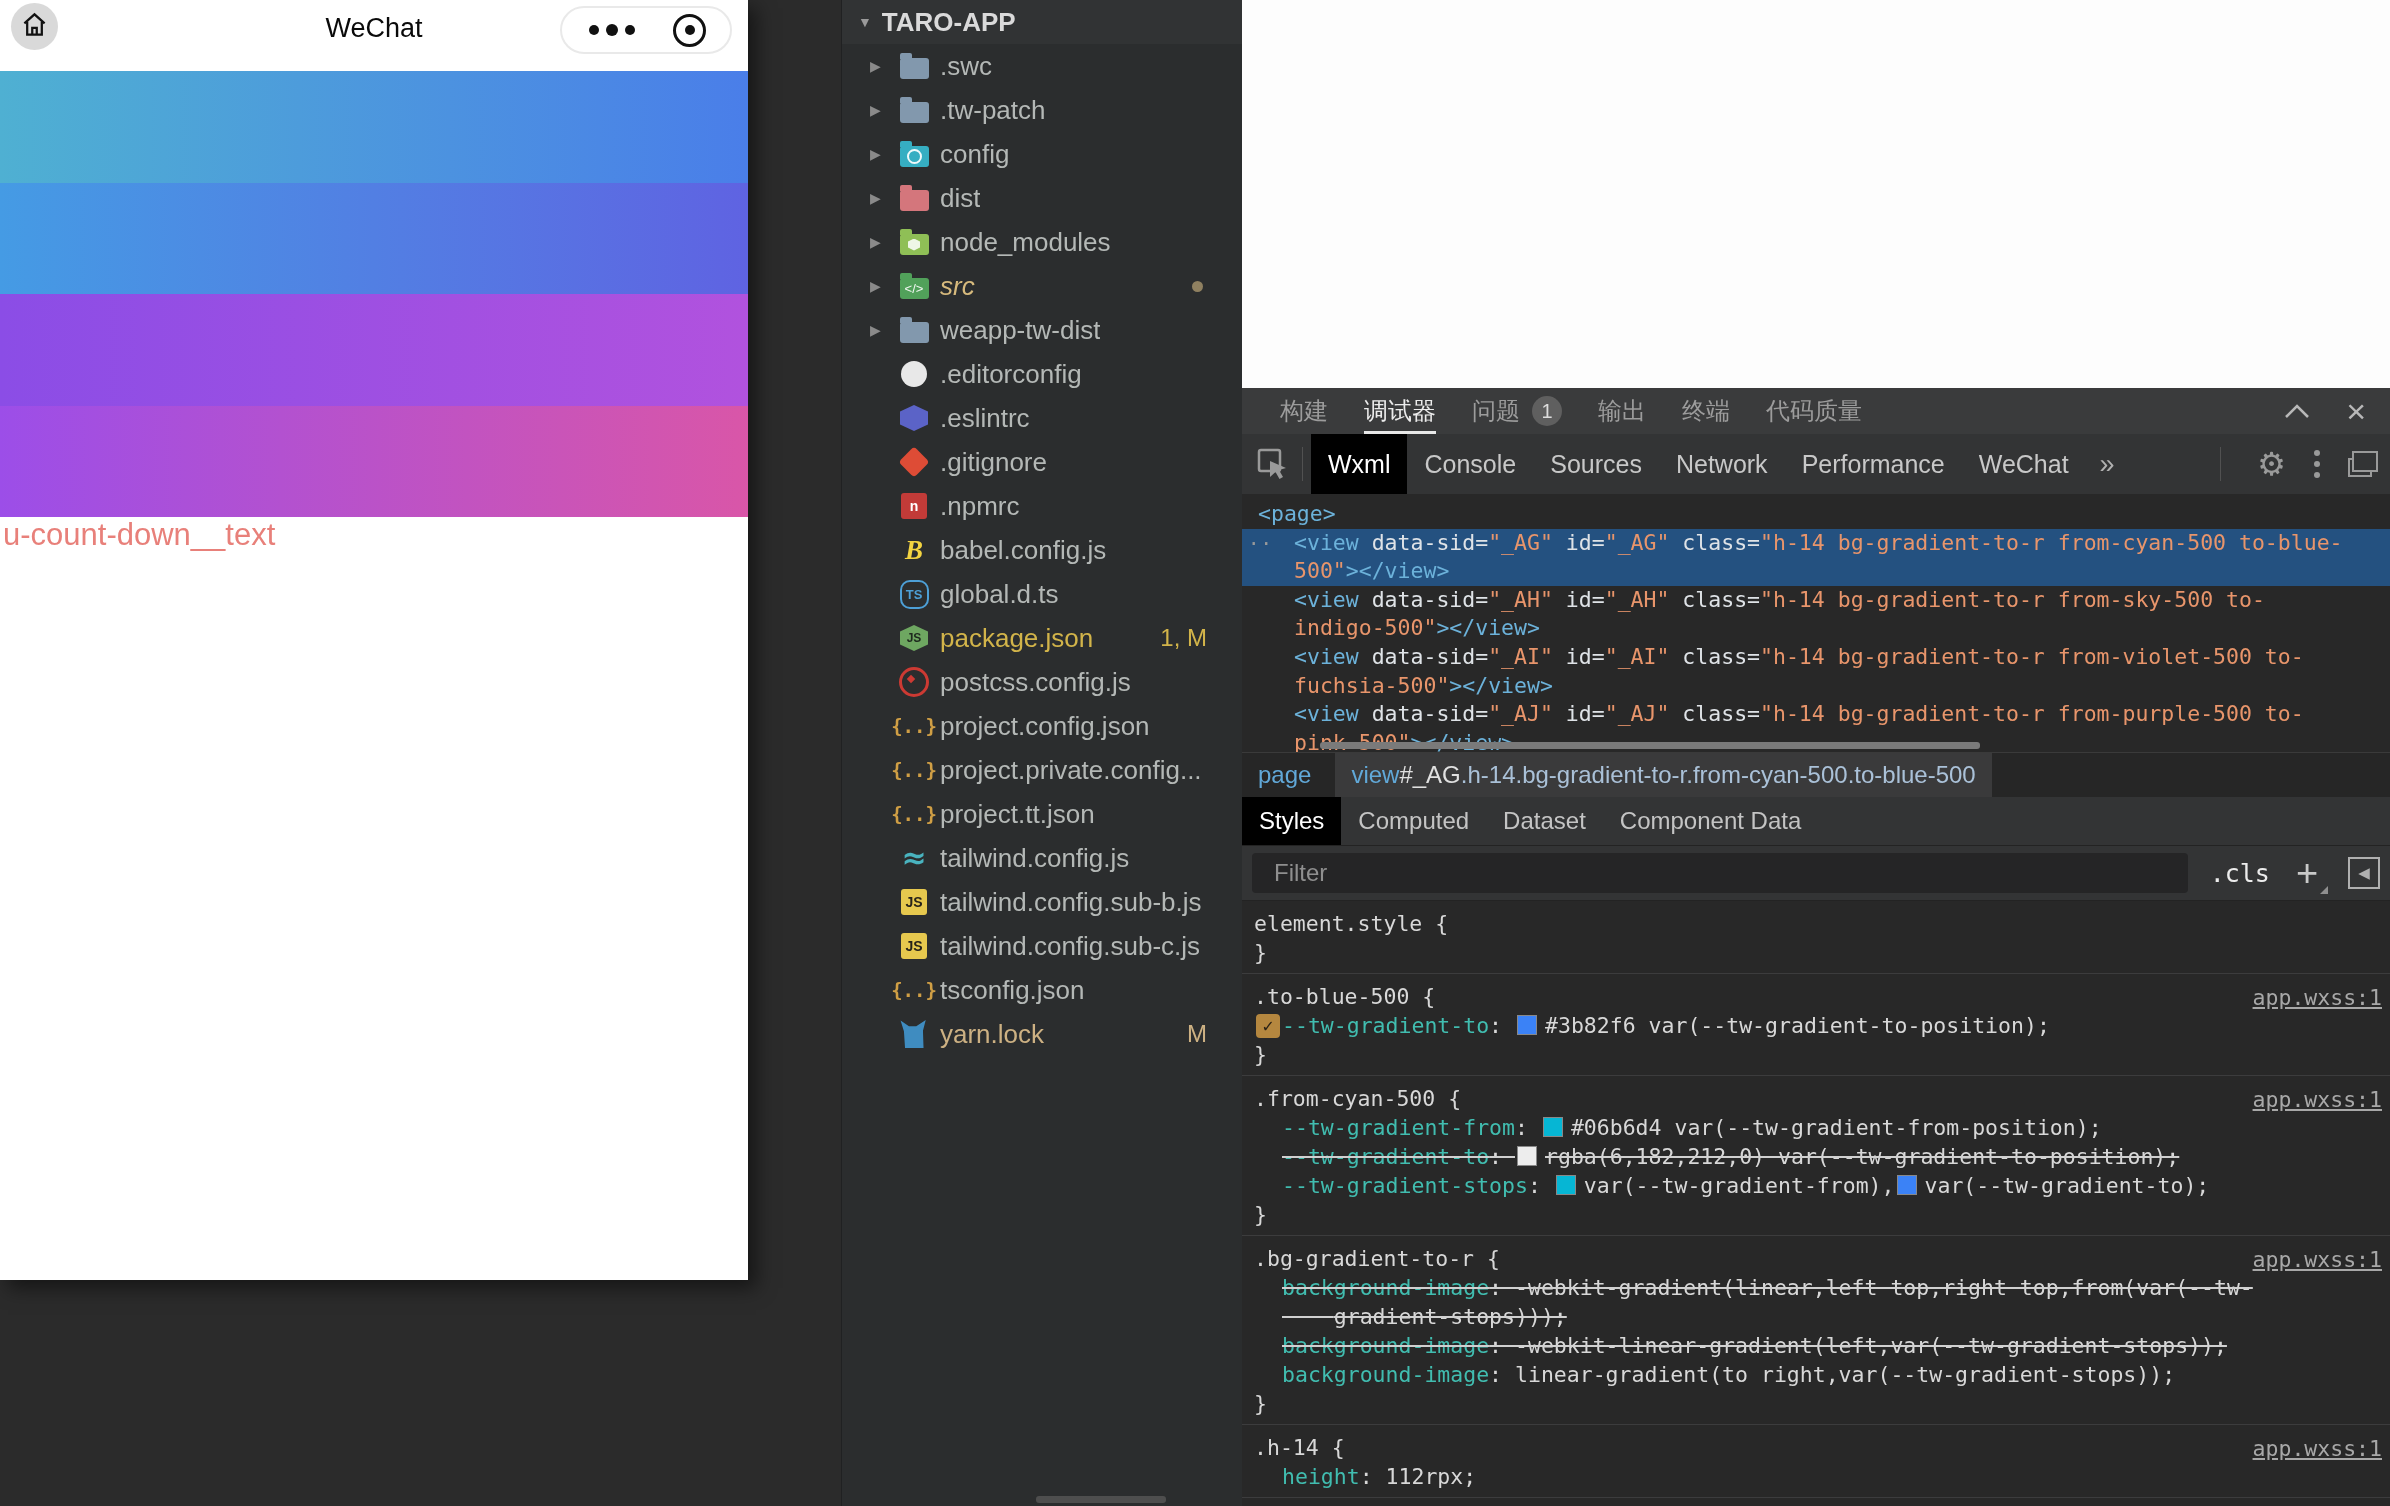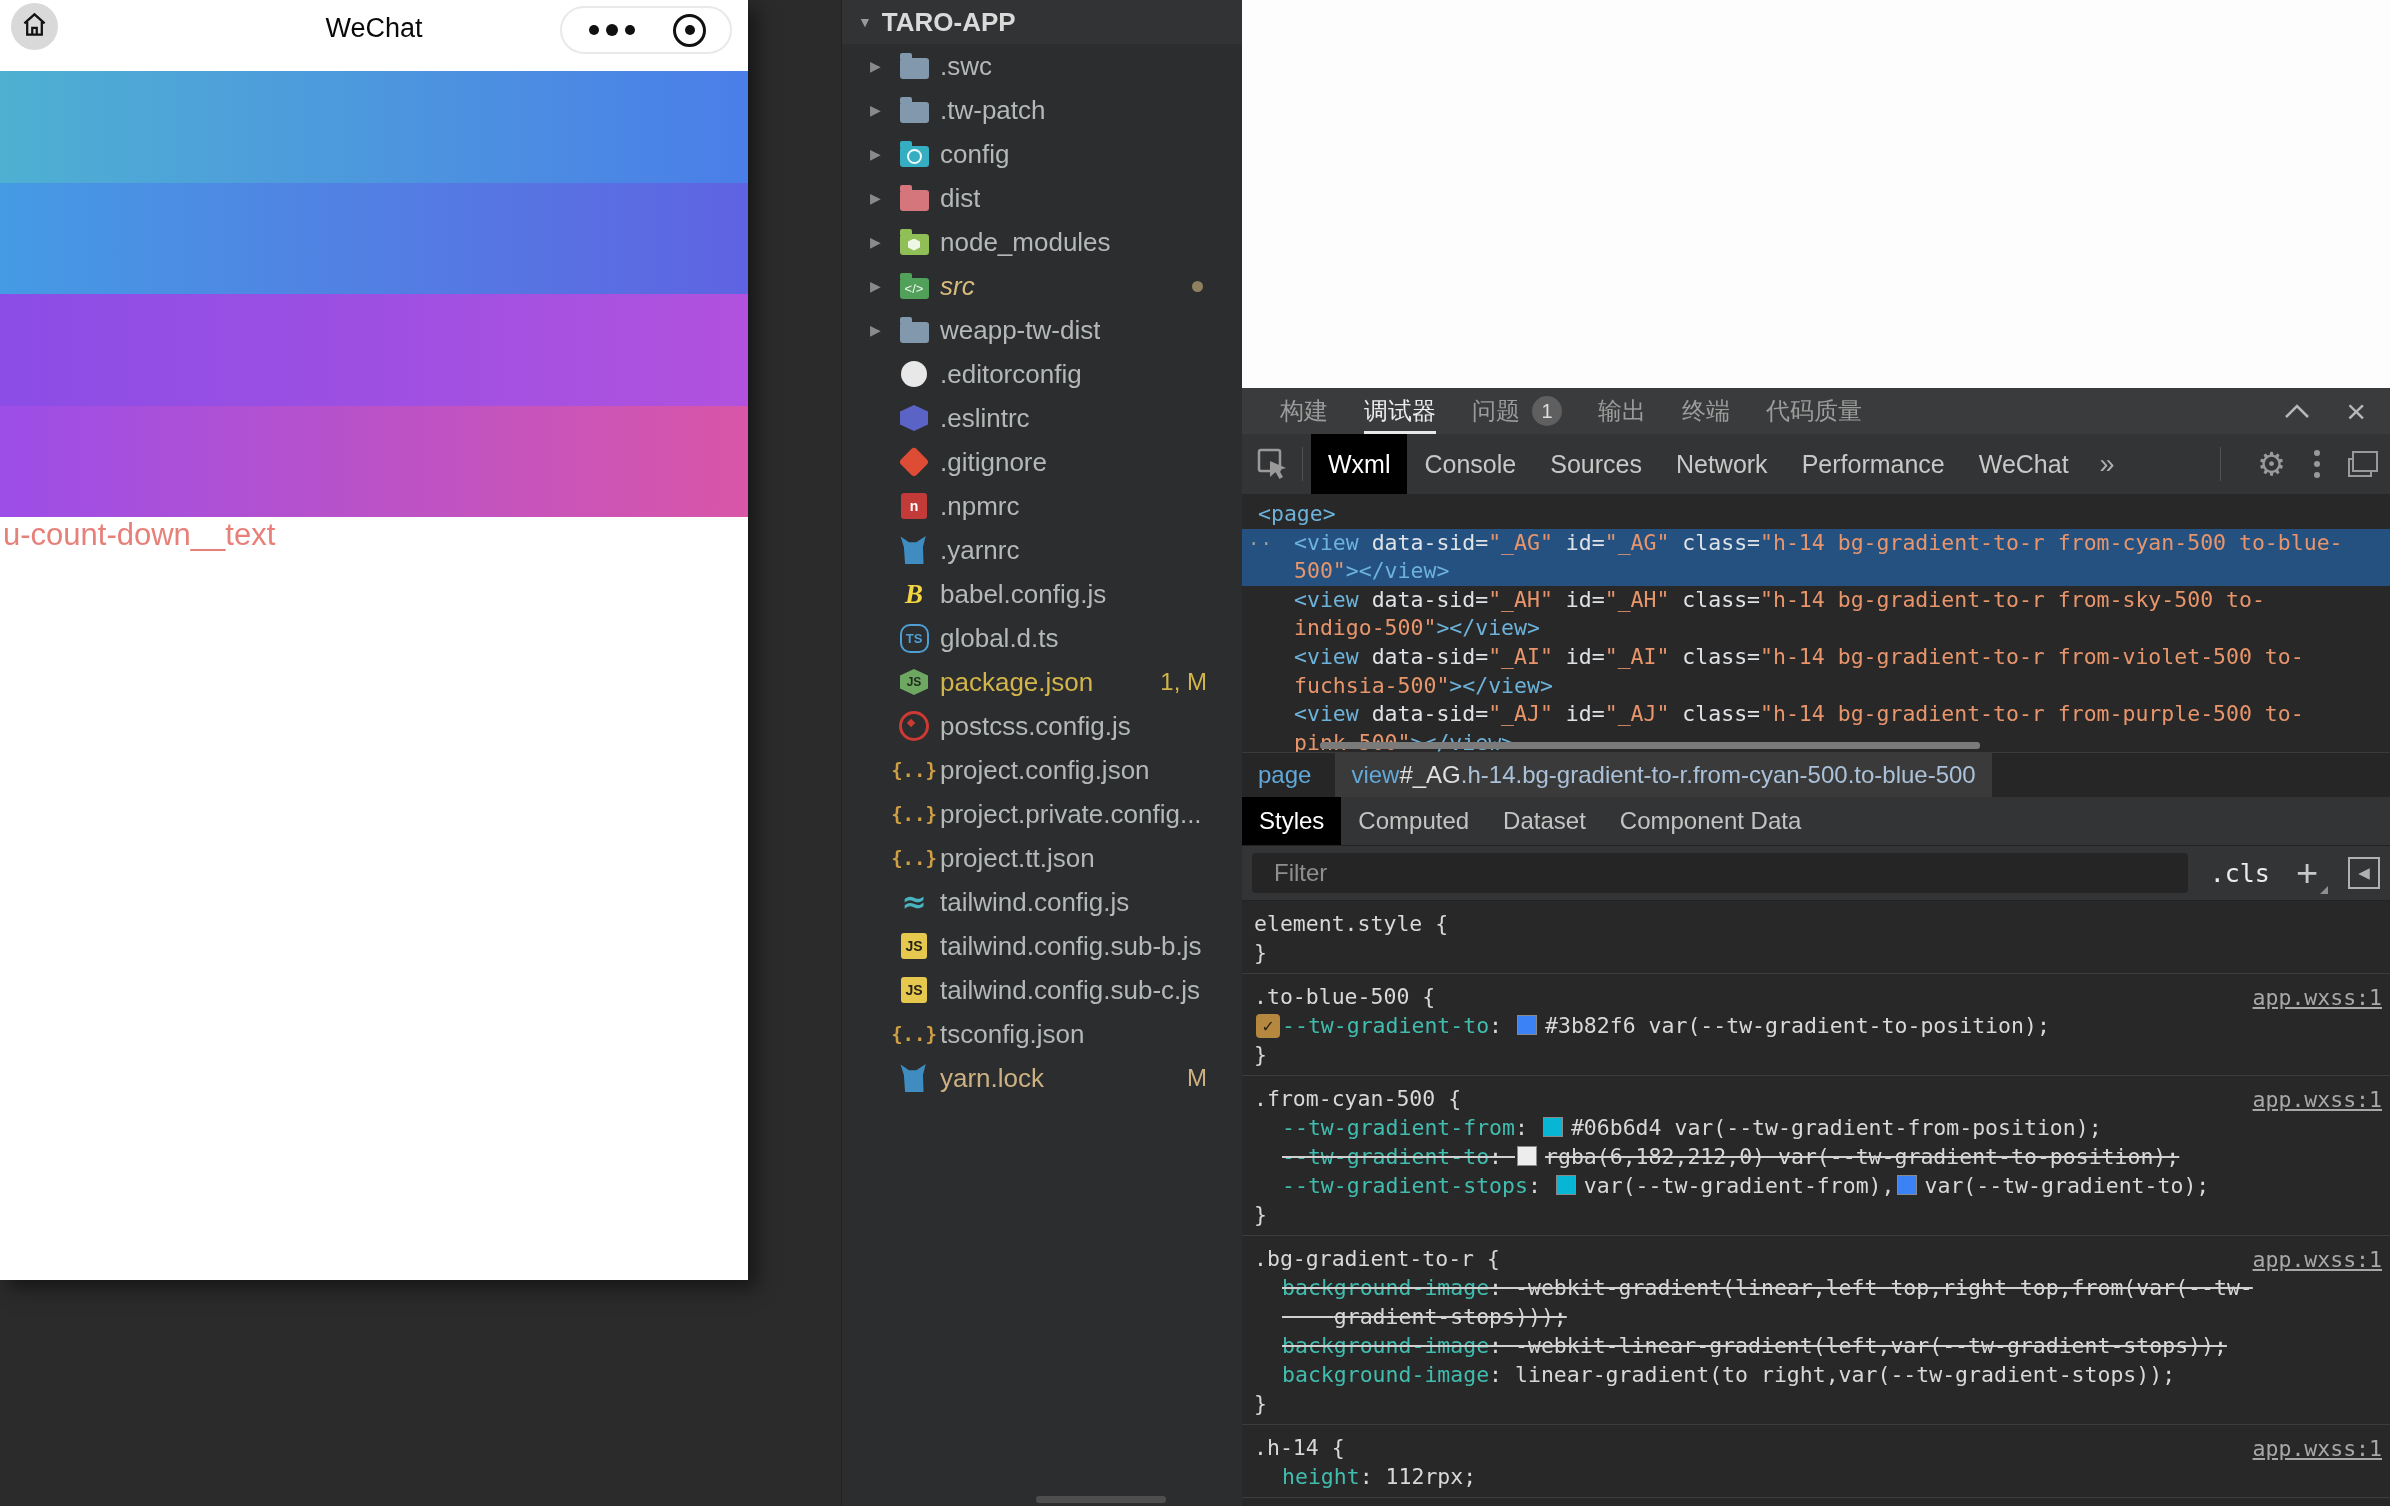".yarnrc" div.trow { html: <div> <span></span> <span> <span></span> </span> <span>.yarnrc</span> </div> -> none }
